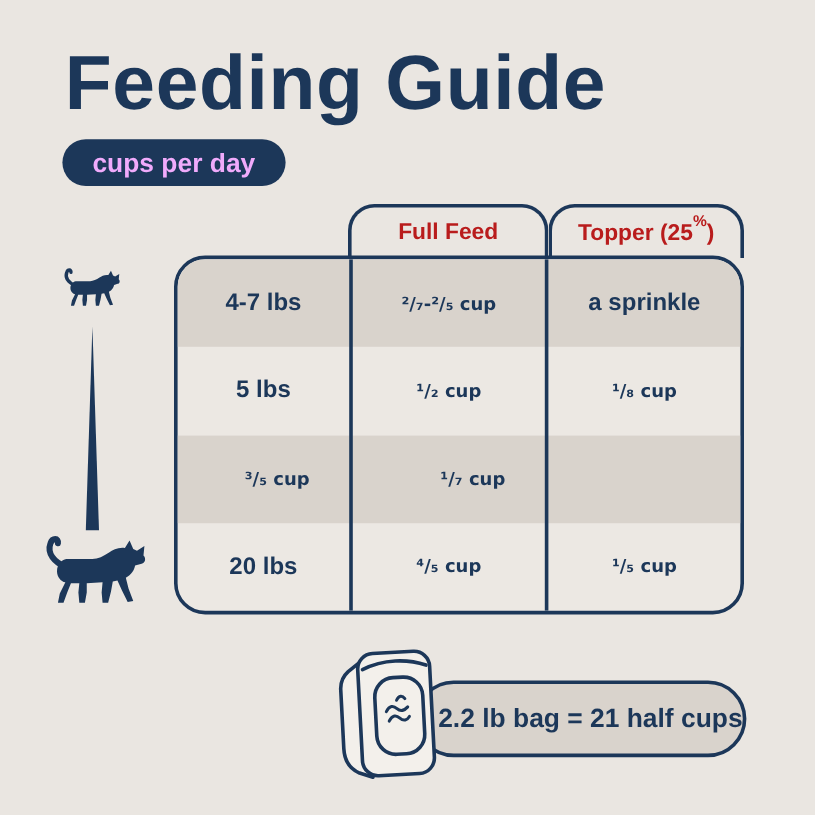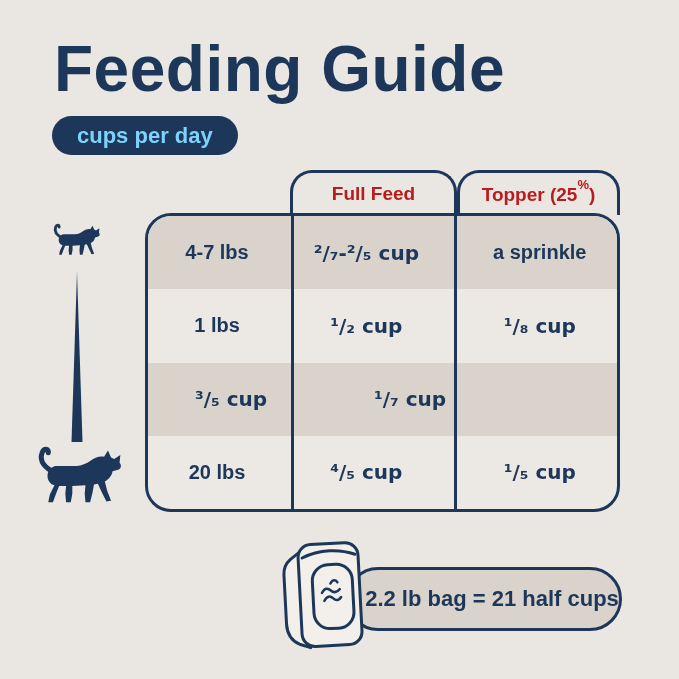"cups per day" .badge { color: #7dd3fc -> #f0abfc }
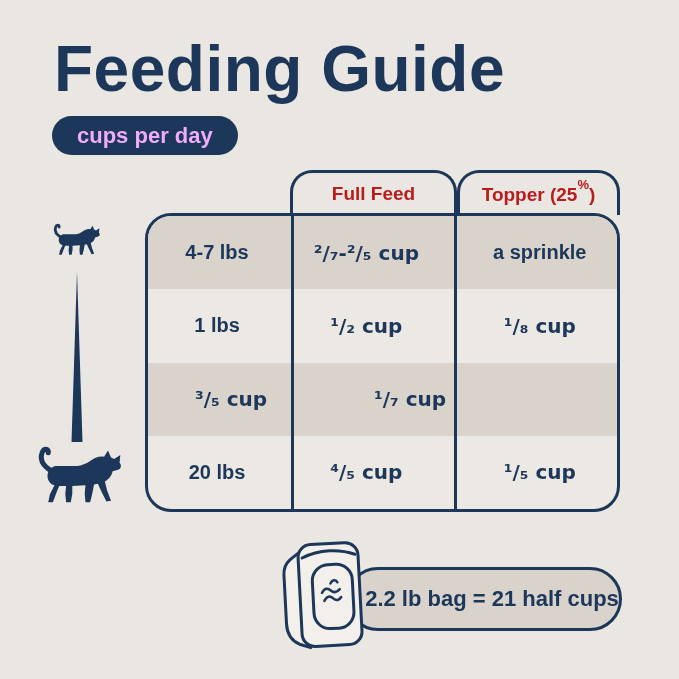"²/₇-²/₅ cup" .frac { font-size: 20px -> 15px }
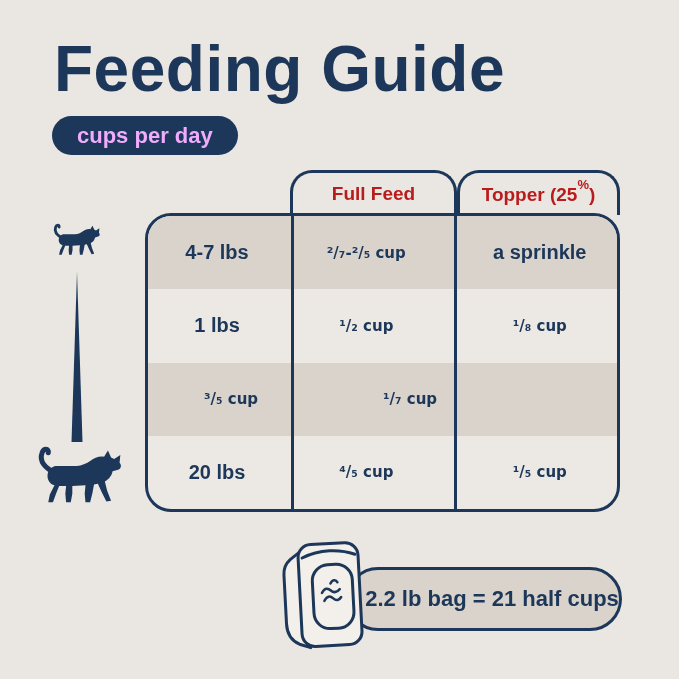"a sprinkle" .c3 { margin-left: 19px -> 3px }
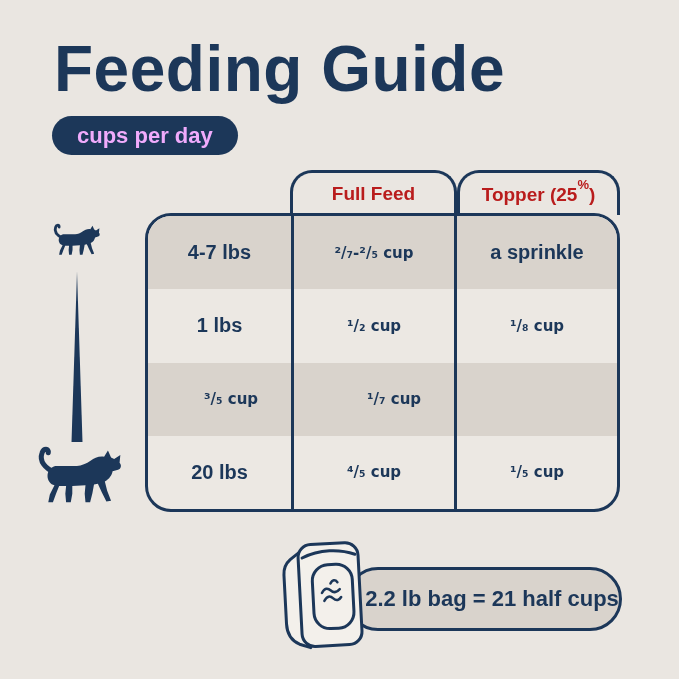"1 lbs" div.cell { text: 1 -> 5 }
